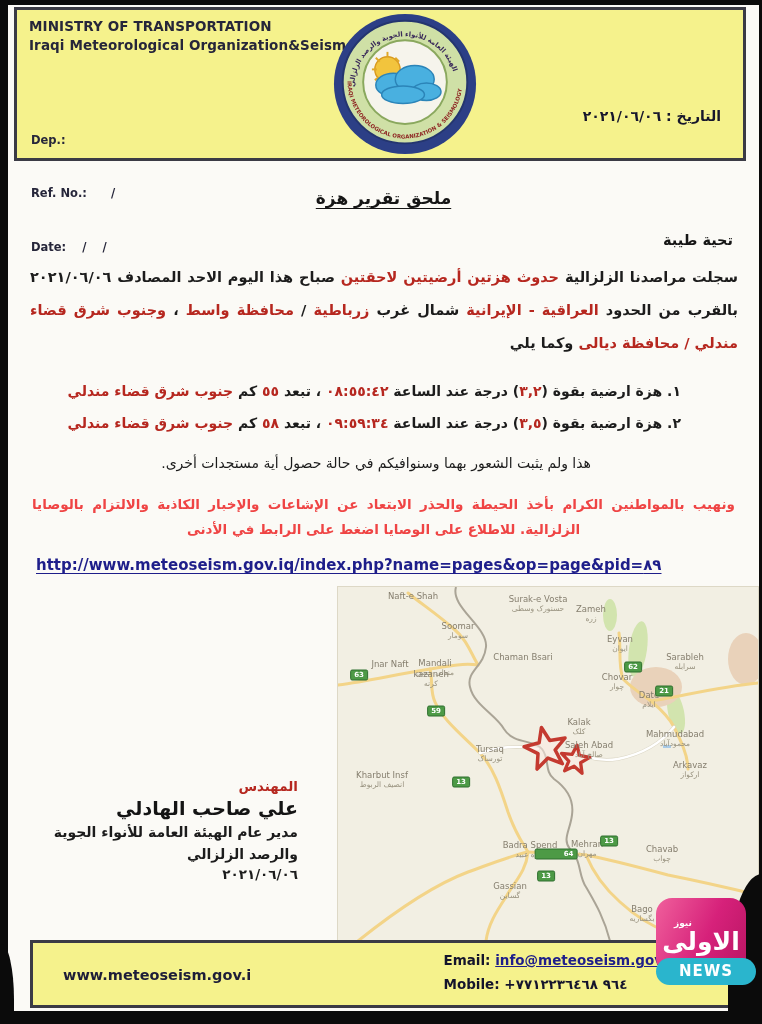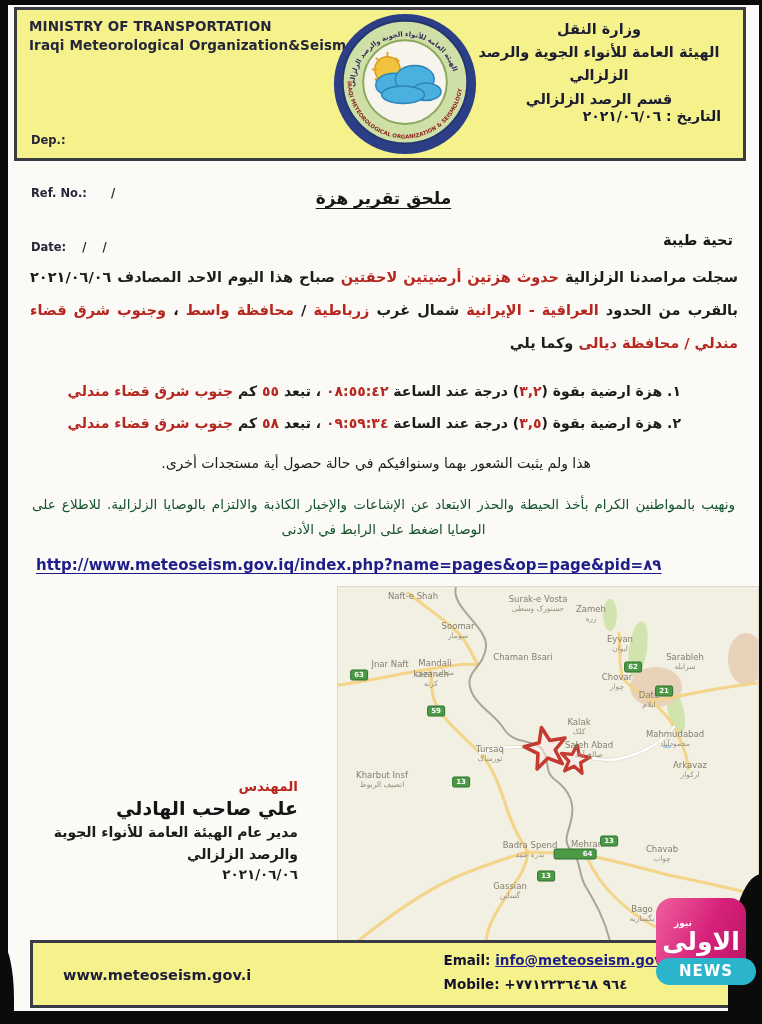"وزارة النقل" div.h-ar { html: <div> <div>وزارة النقل</div> <div>الهيئة العامة للأنواء الجوية والرصد الزلزالي</div> <div>قسم الرصد الزلزالي</div> </div> -> none }
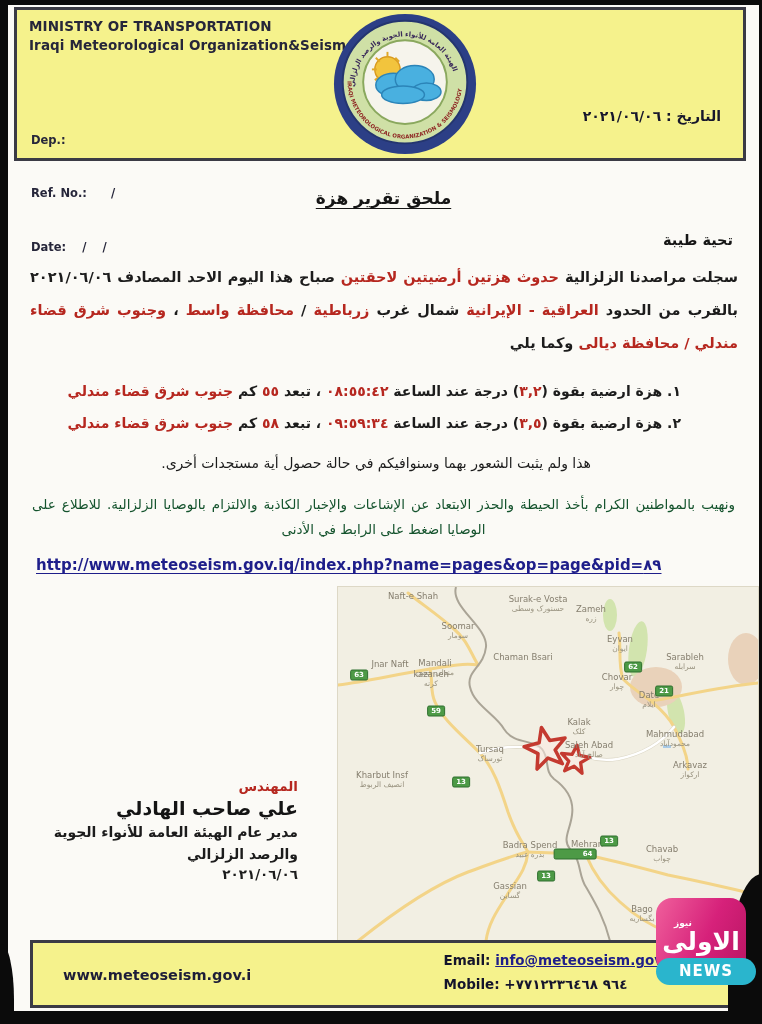"ونهيب بالمواطنين الكرام بأخذ الحيطة" .advisory { color: #14532d -> #ef4444; font-weight: normal -> bold }
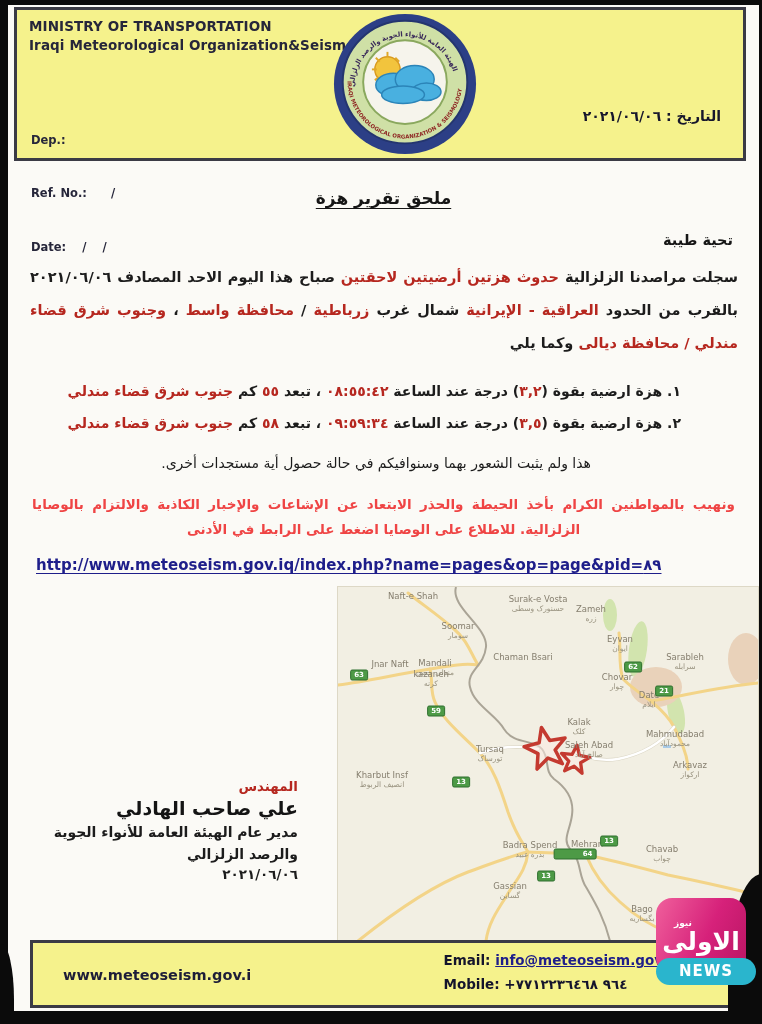"64" span.road-badge { left: 237px -> 218px }
